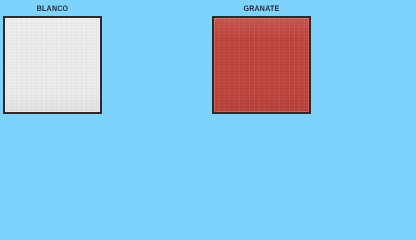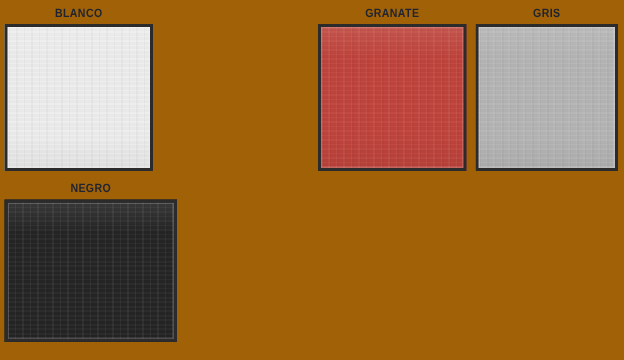"BLANCO" div { background: #a16207 -> #7dd3fc }
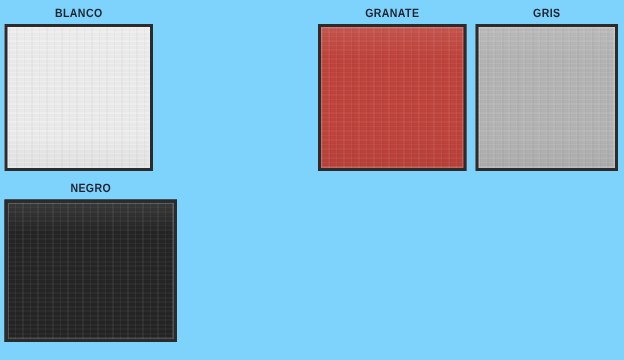"GRIS" div.swatch-cell { html: <div> <div>GRIS</div> <div> <div></div> <div></div> <div></div> <div></div> </div> </div> -> none }
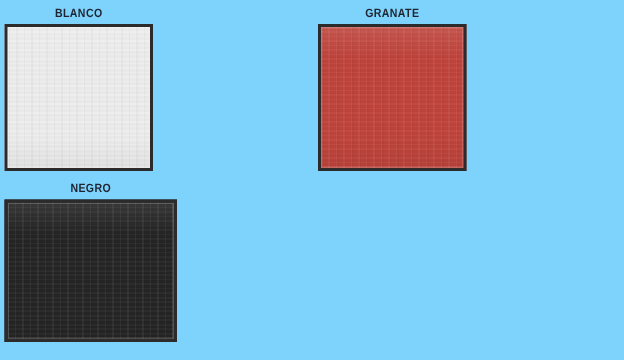"NEGRO" div.swatch-cell { html: <div> <div>NEGRO</div> <div> <div></div> <div></div> <div></div> <div></div> </div> </div> -> none }
